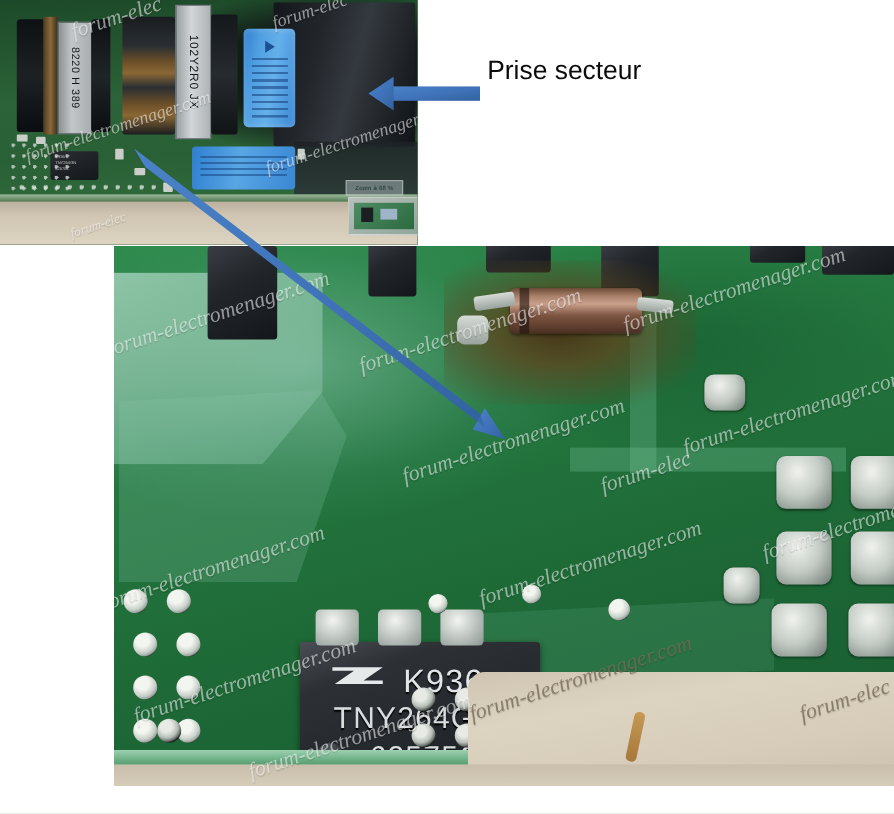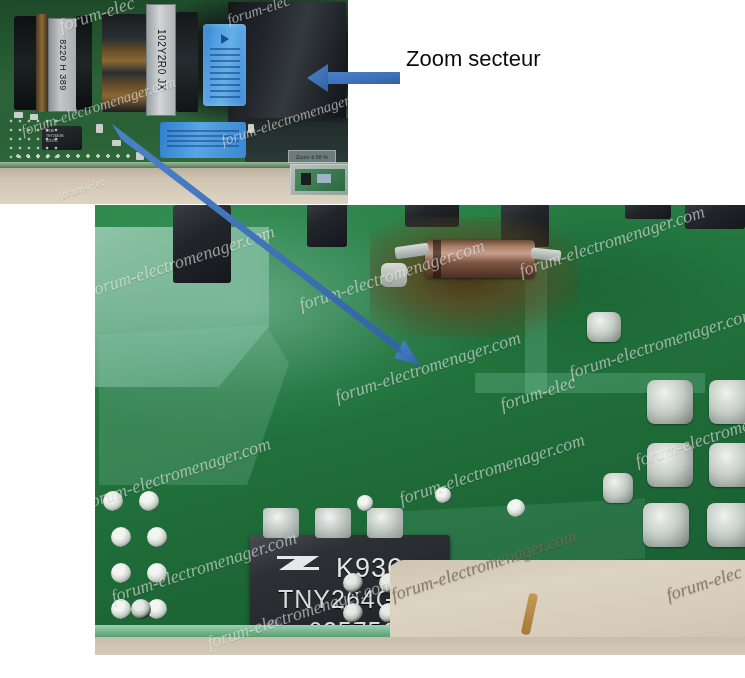"Zoom secteur" div.label-prise { text: Zoom -> Prise }
